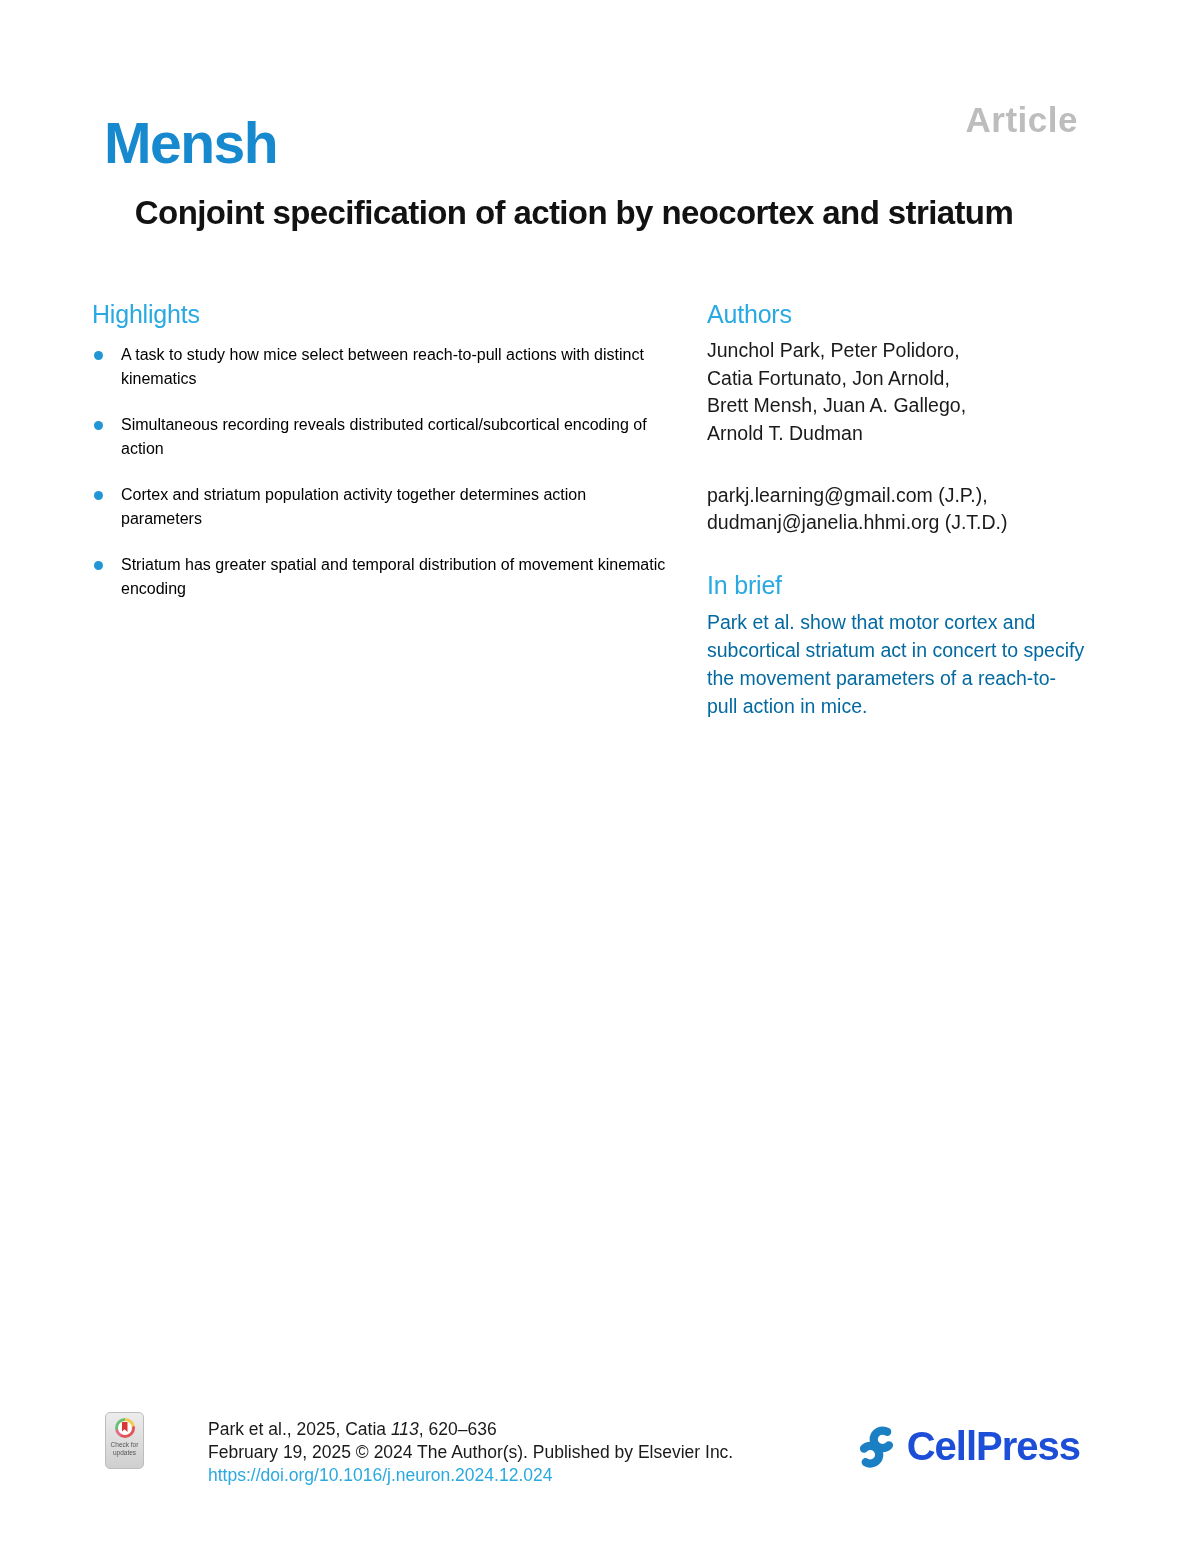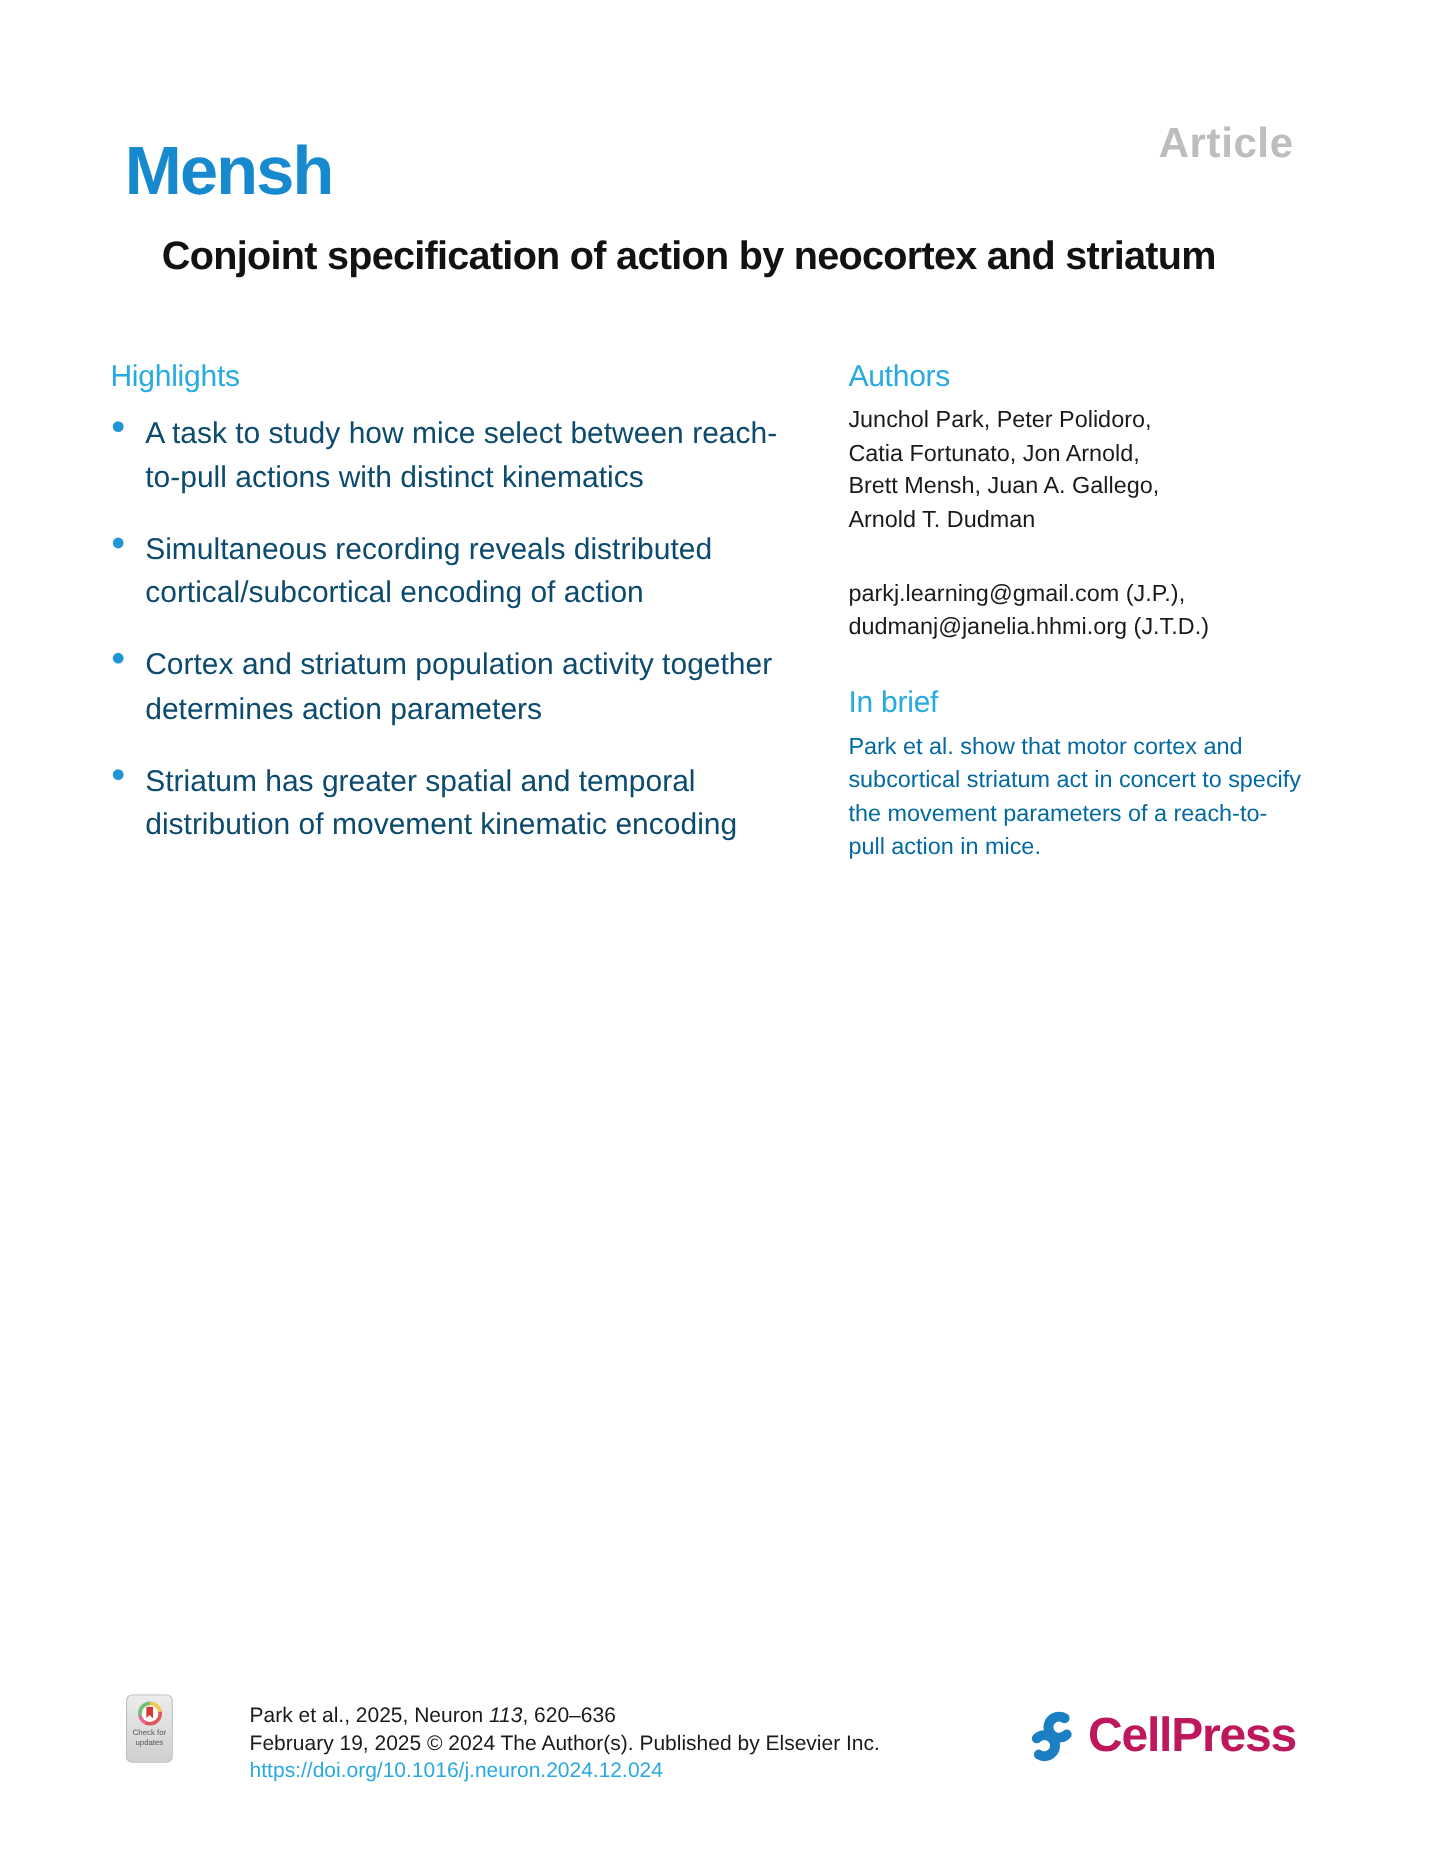"A task to study how" .highlight-item { color: #0c4a6e -> #000000; font-size: 25px -> 16px }
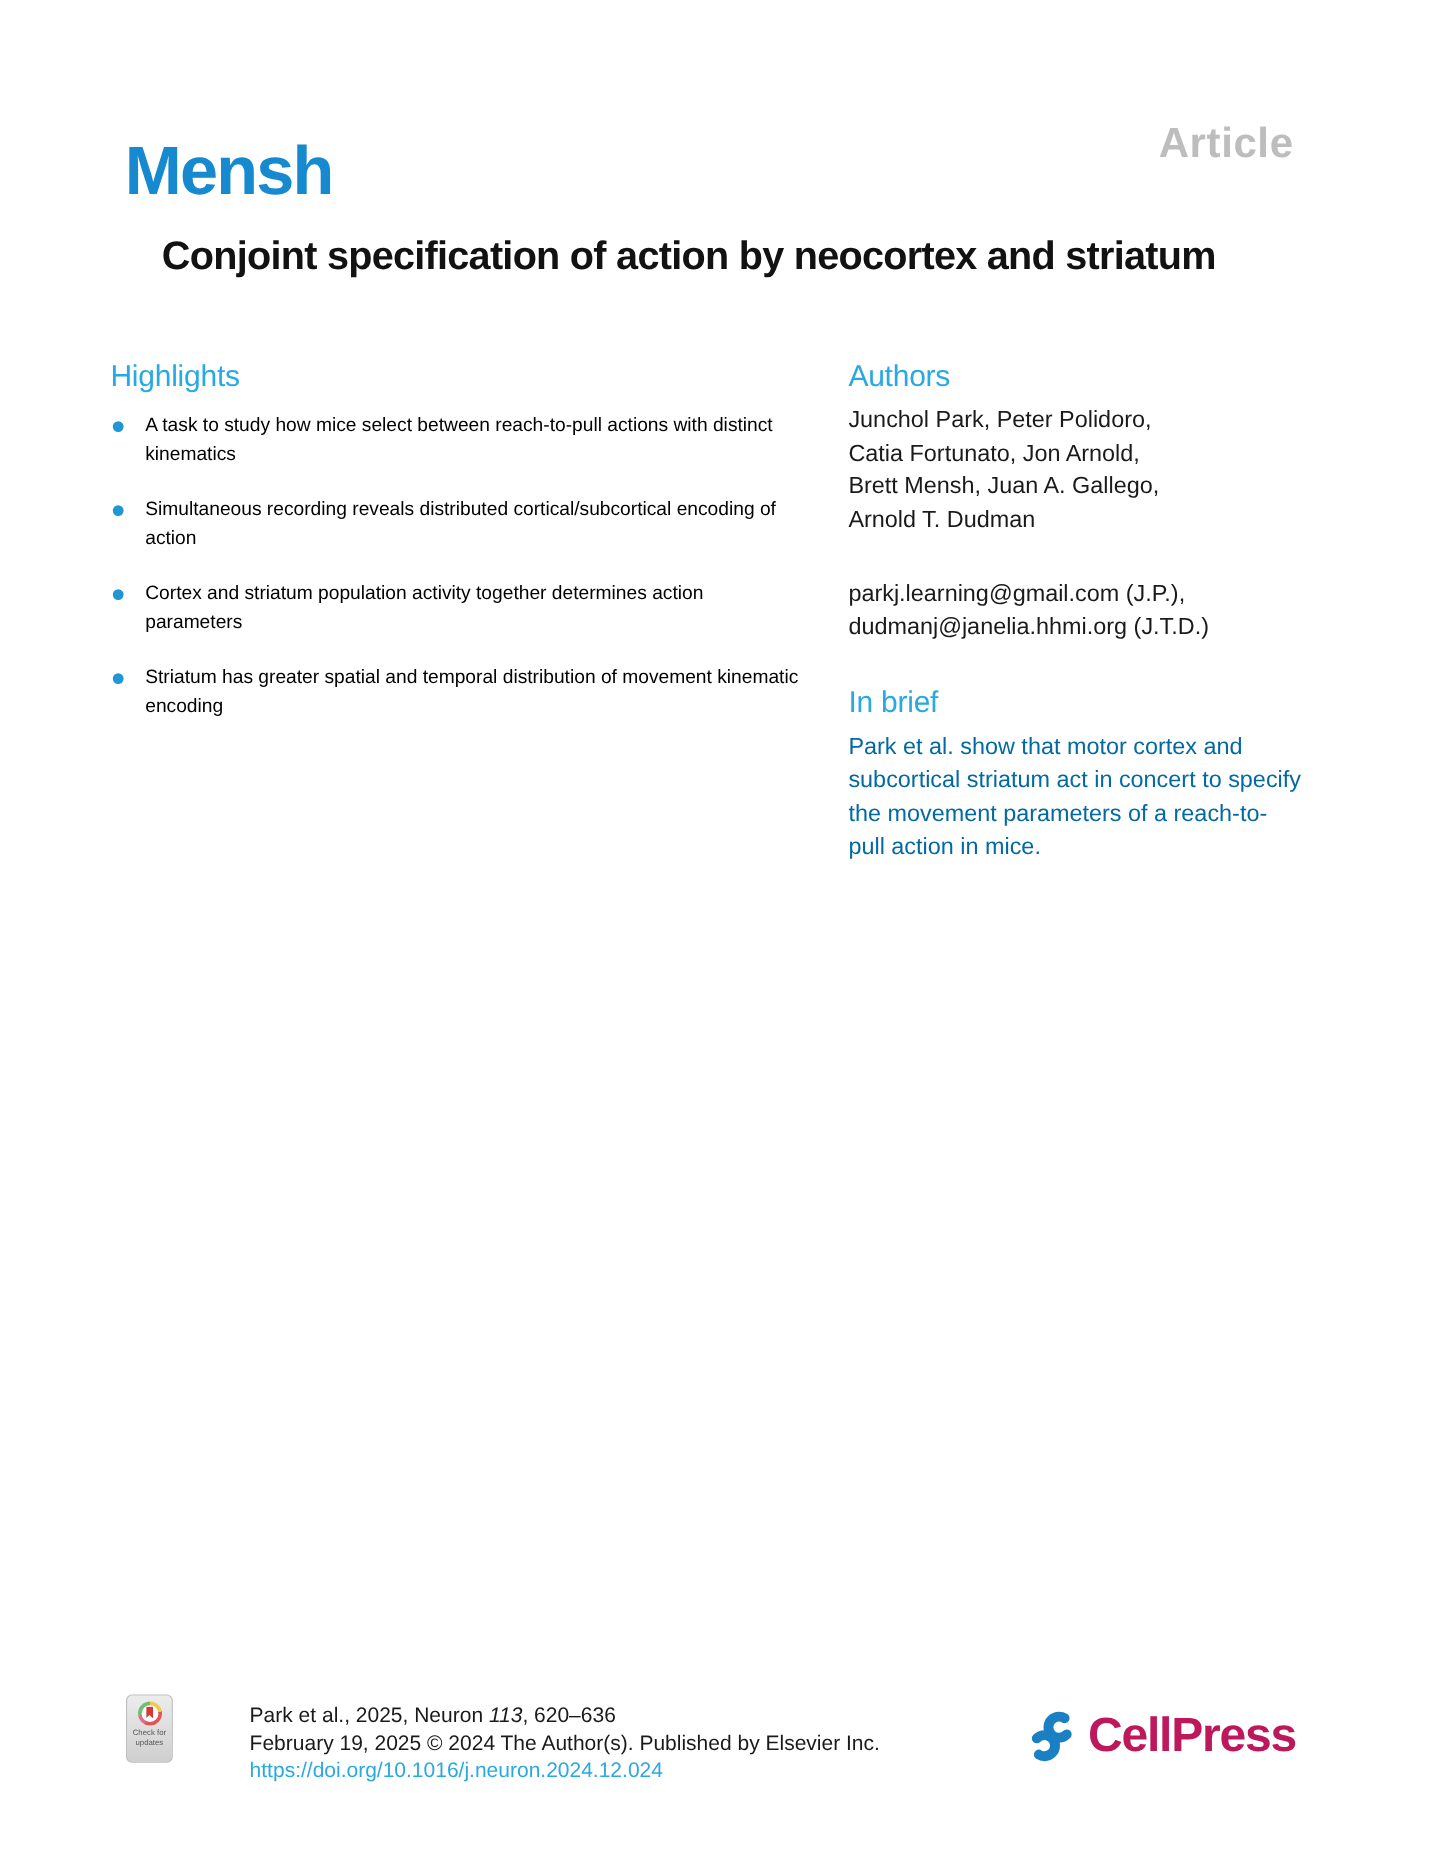"Park et al., 2025, Neuron" span { text: Neuron -> Catia }
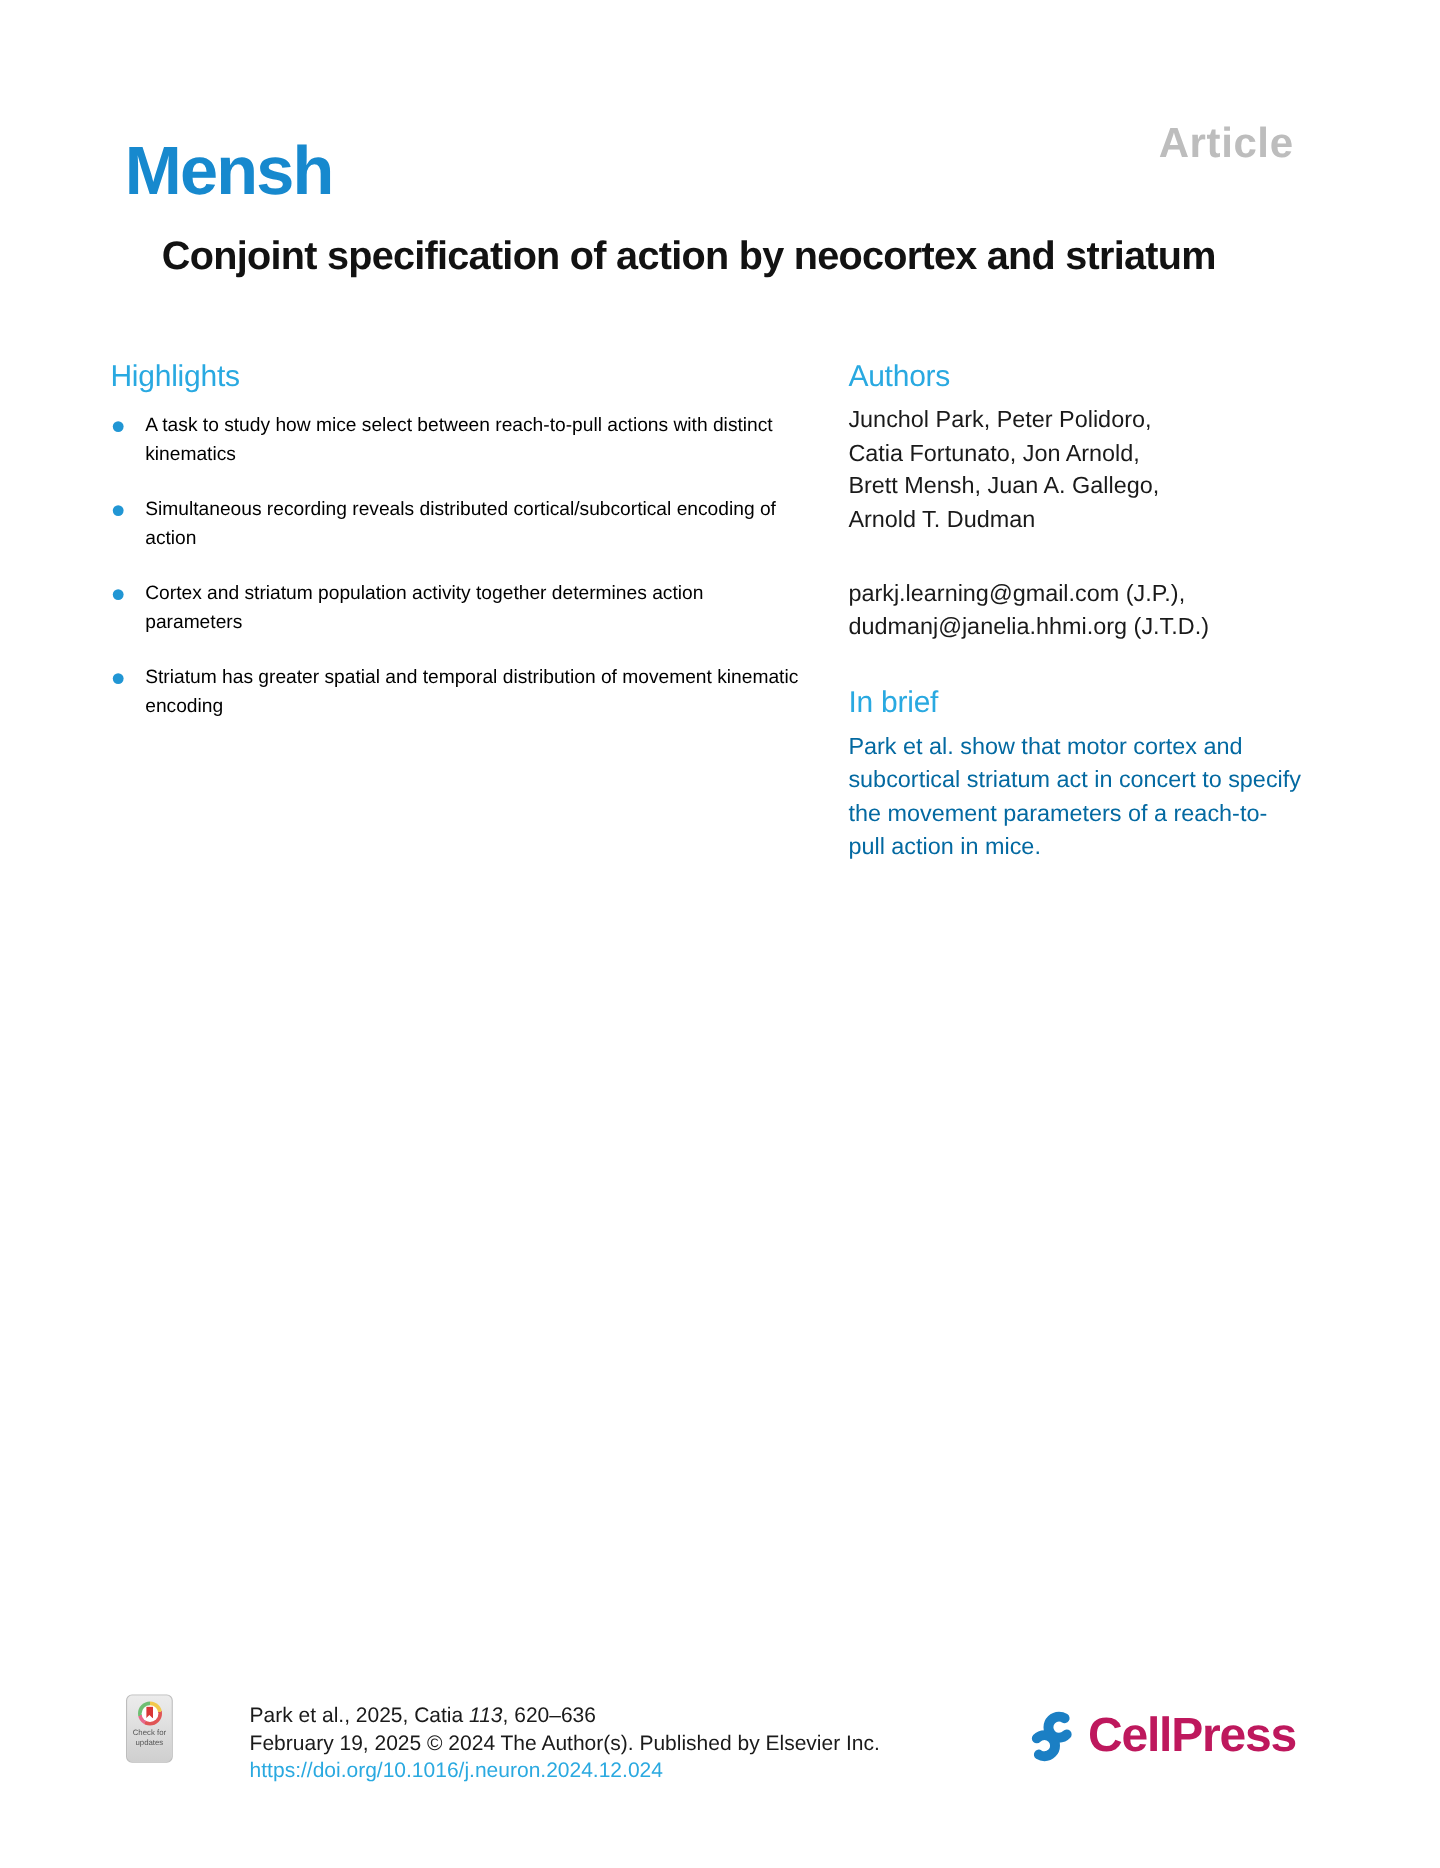"CellPress" .cellpress-word { color: #be185d -> #1d4ed8 }
